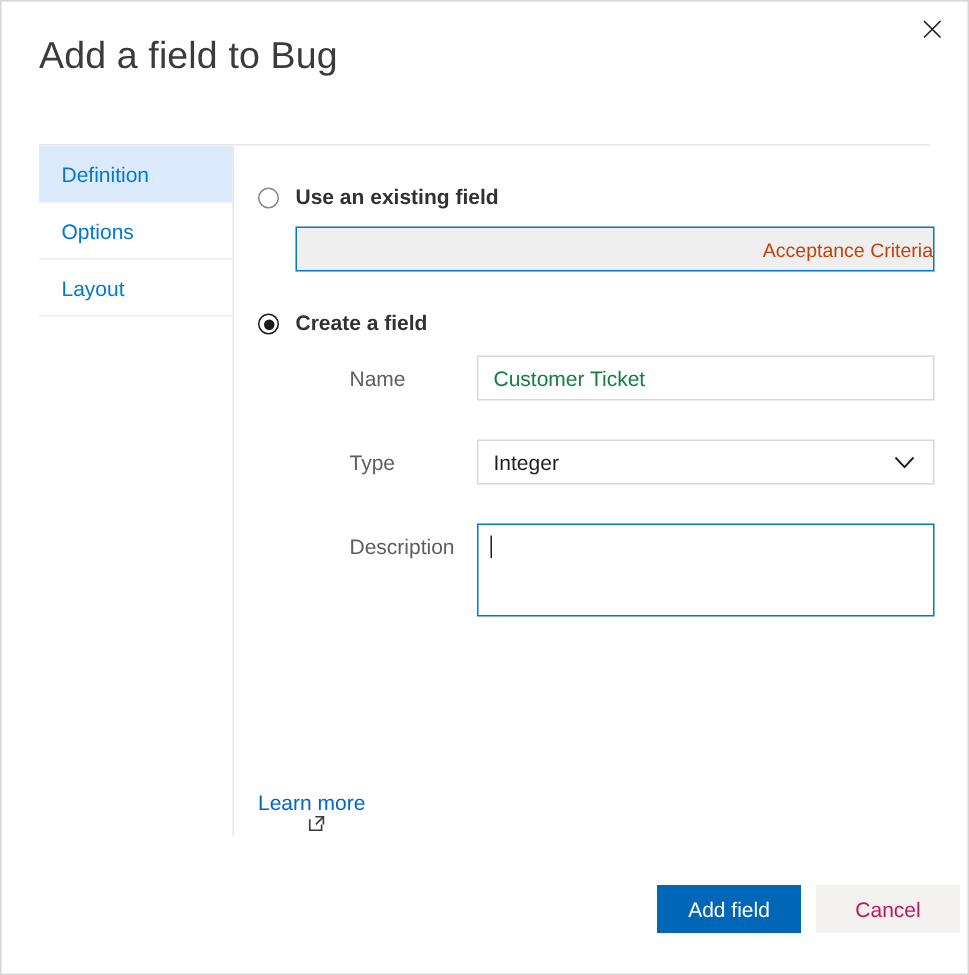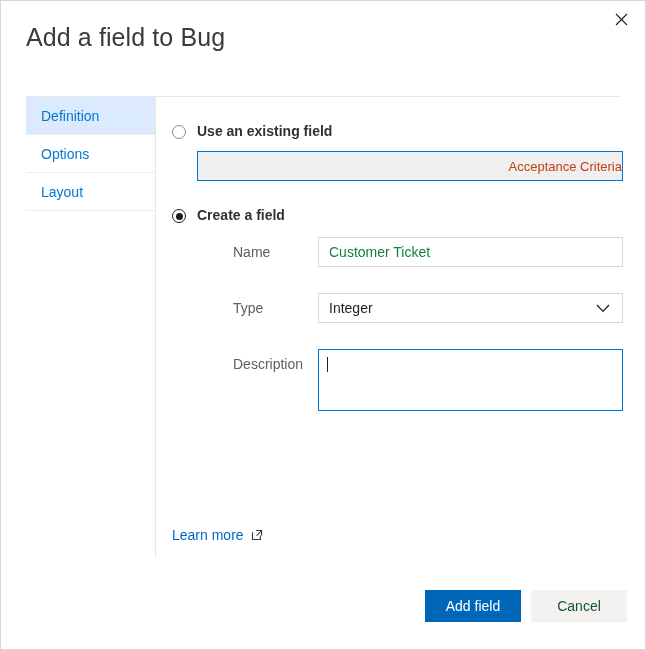"Learn more" .learn-more { flex-direction: none -> column }
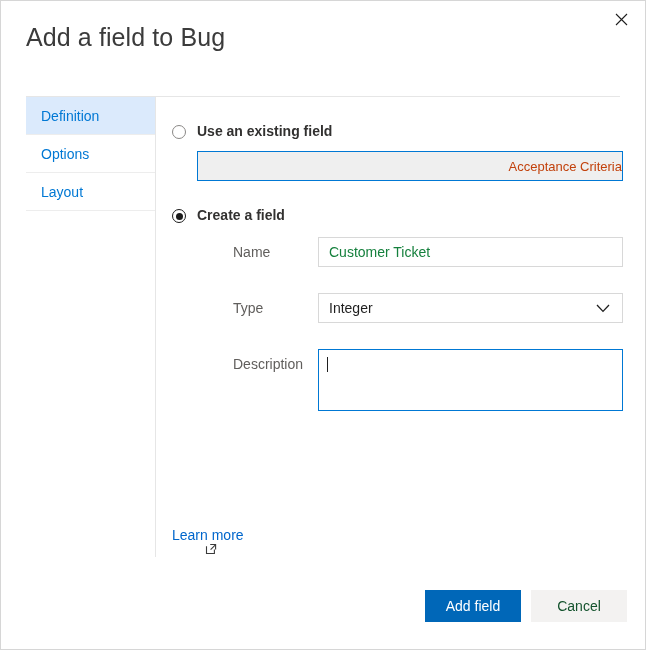"Add field" .footer-buttons { right: 18px -> 5px }
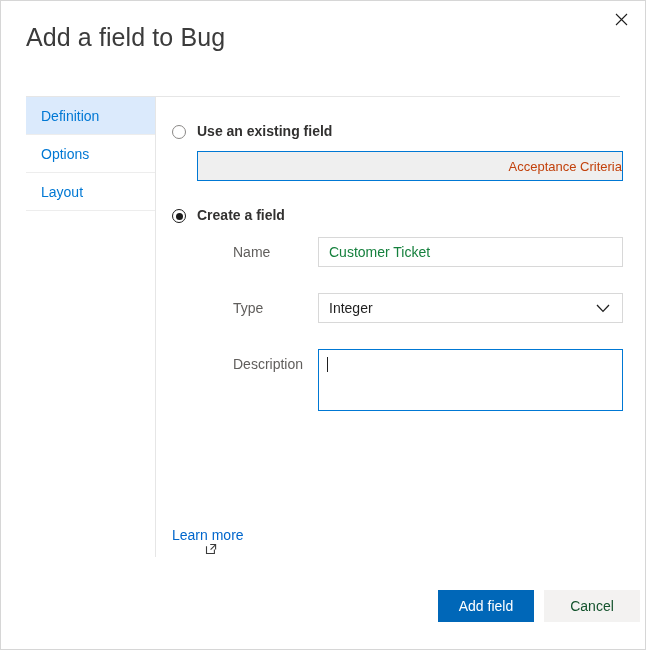"Cancel" .btn-secondary { color: #14532d -> #be185d }
